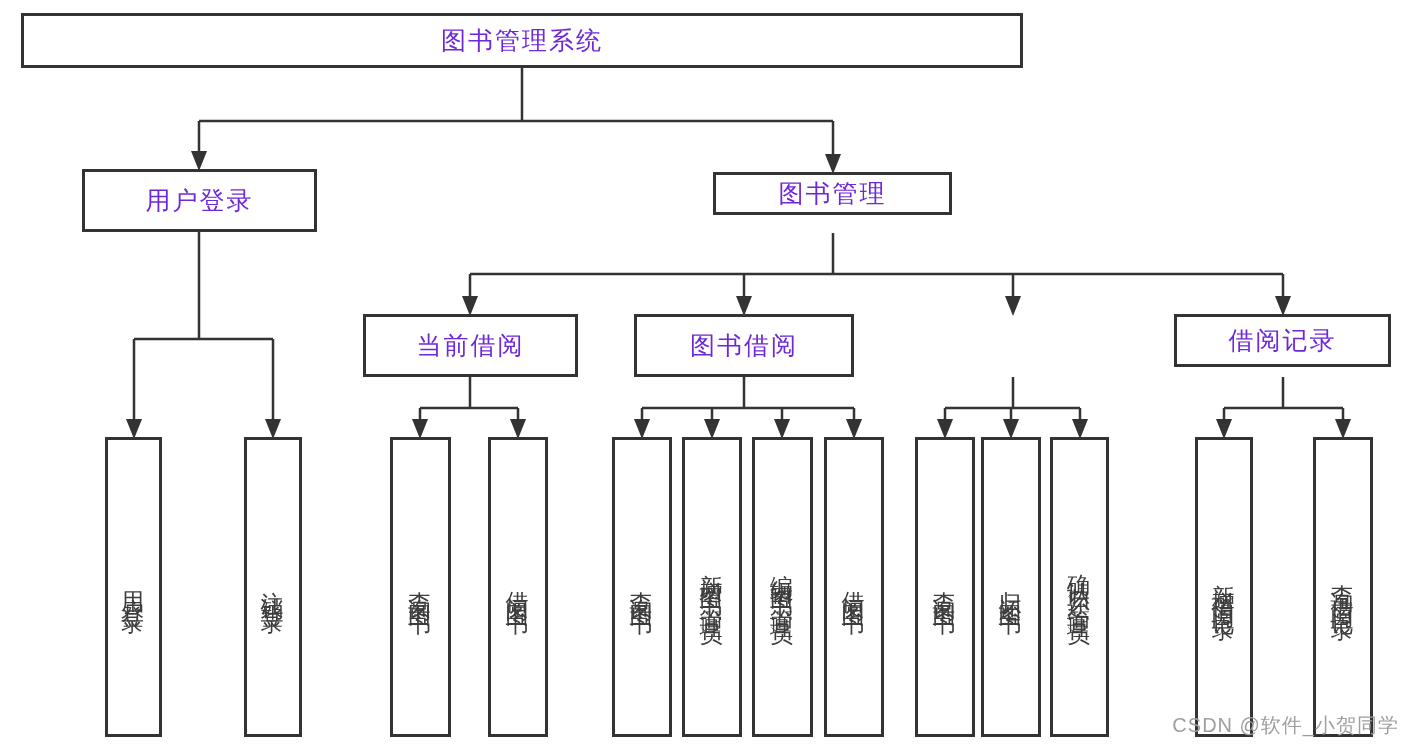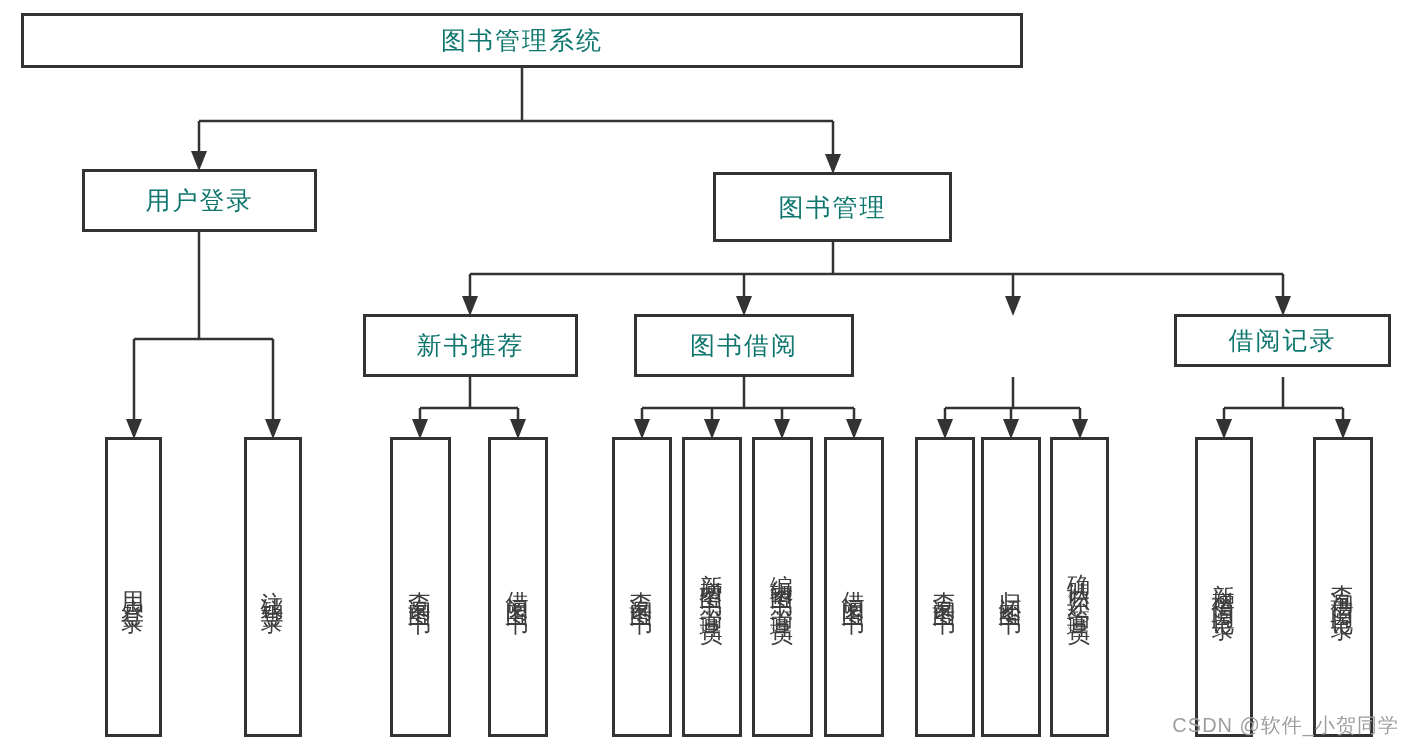"图书管理系统" .node { color: #0f766e -> #6d28d9 }
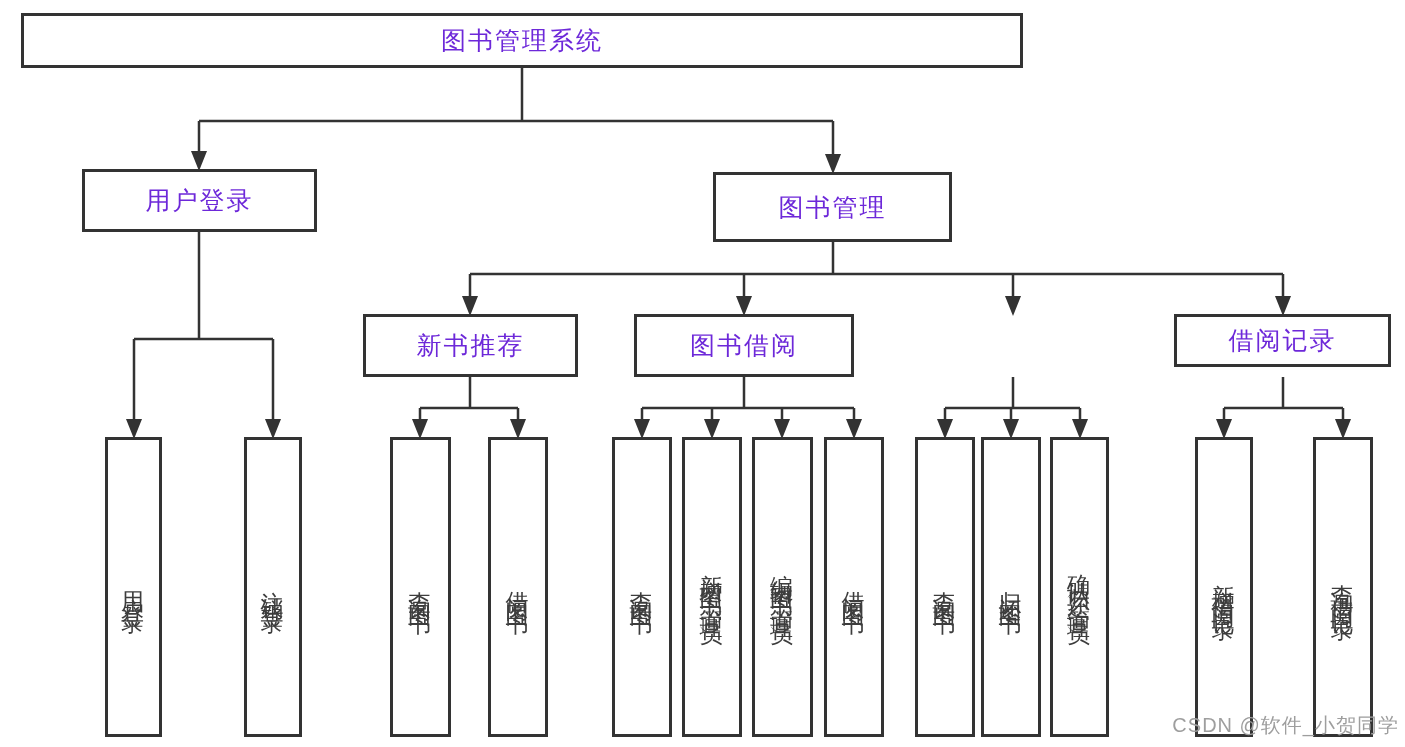"图书管理" div.node { height: 70px -> 43px }
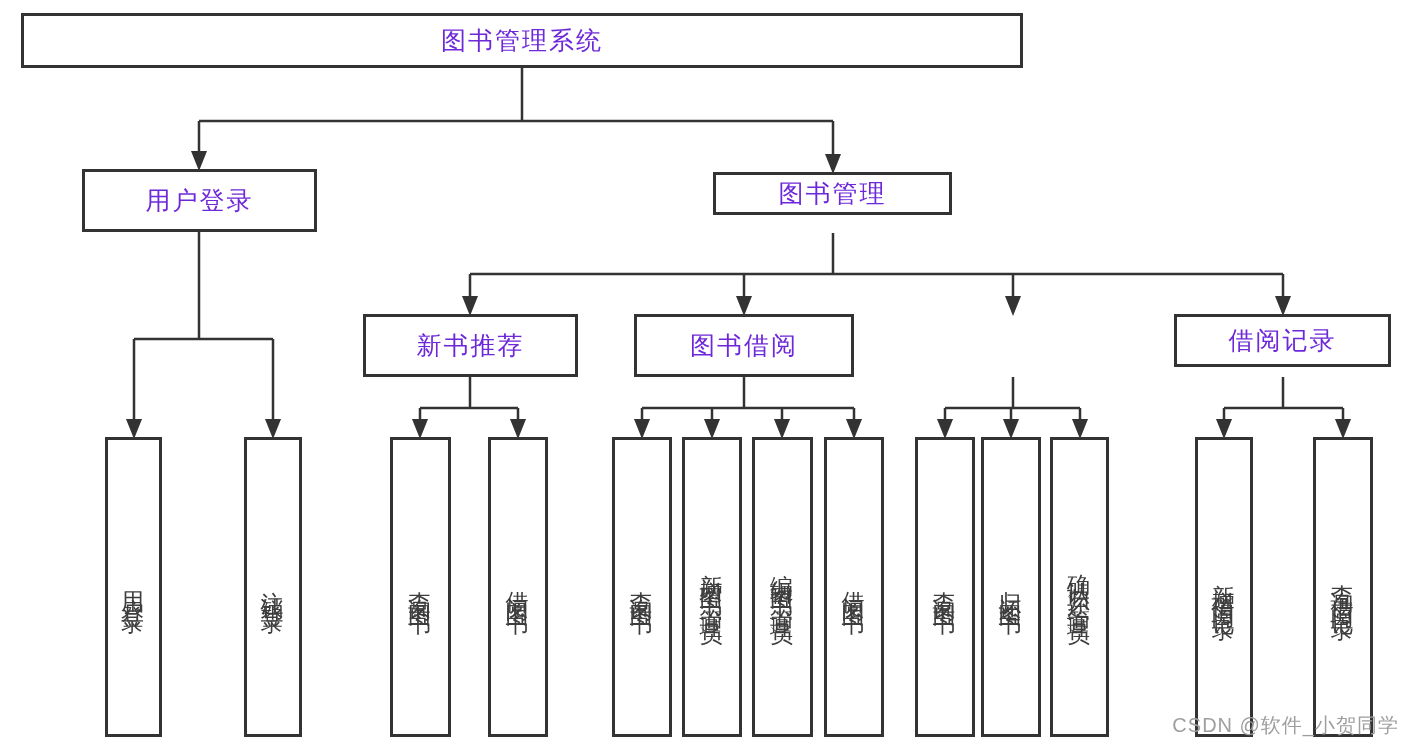"新书推荐" div.node { text: 新书推荐 -> 当前借阅 }
